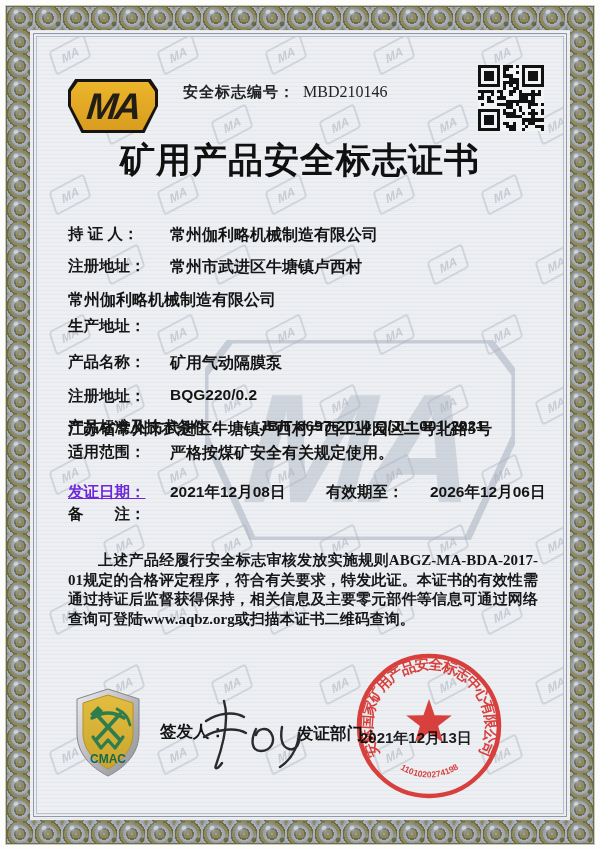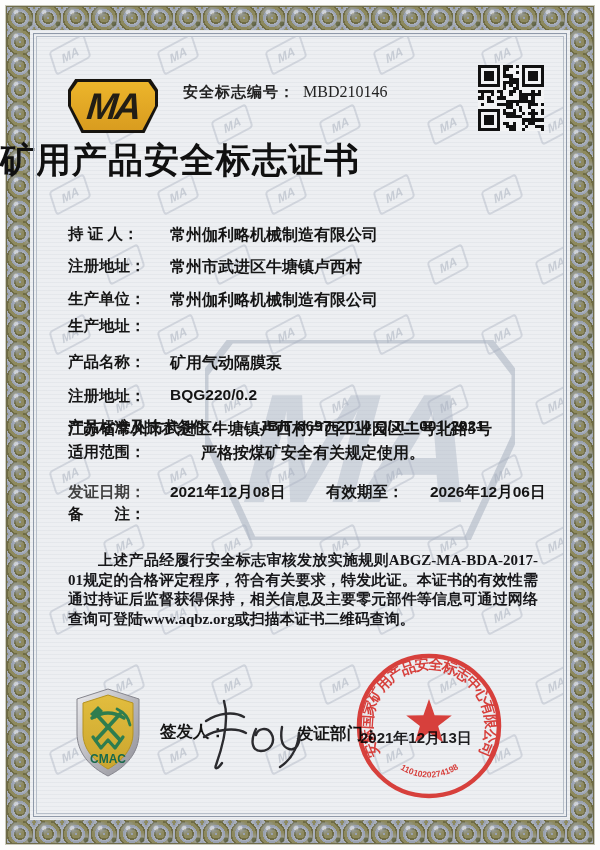"矿用产品安全标志证书" .title { text-align: none -> center }
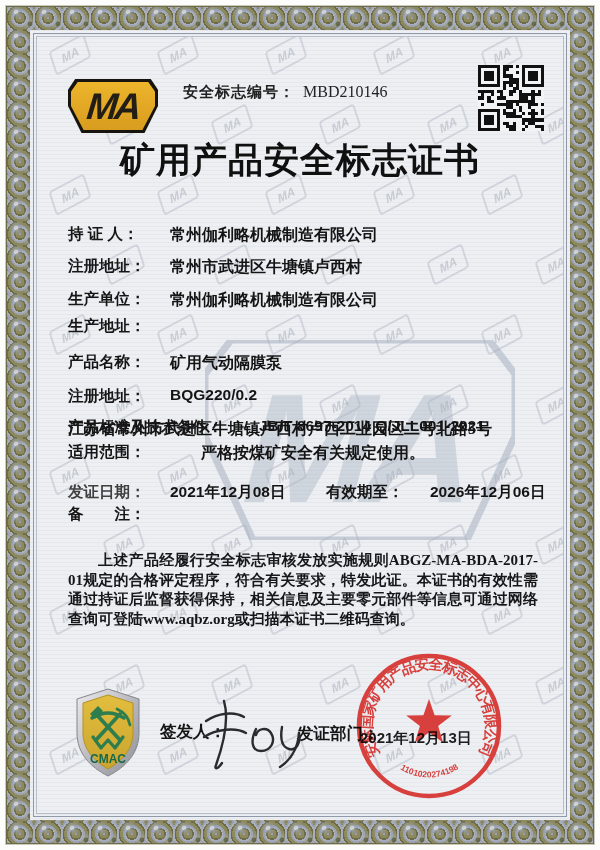"生产单位：" span.flabel { html: <span>生产单位：</span> -> none }
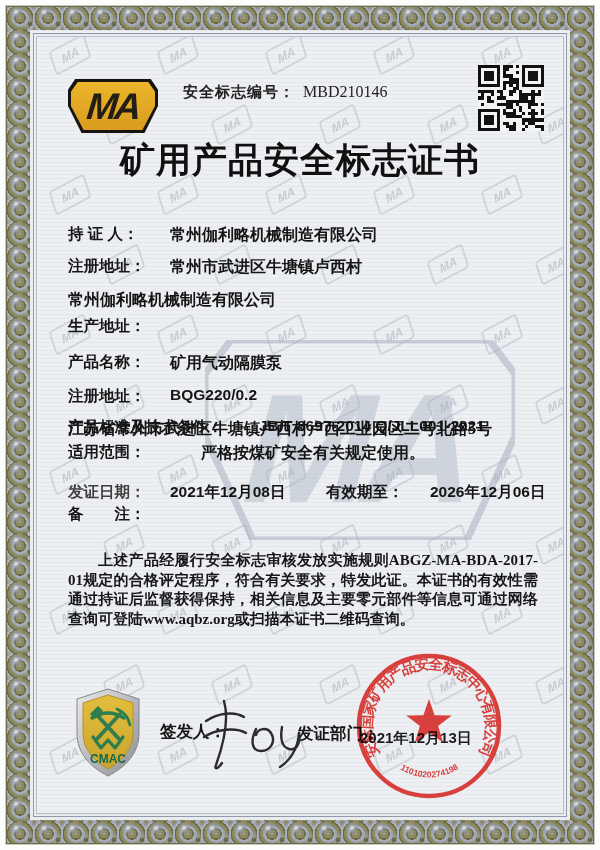"适用范围：" div.field-row { gap: 31px -> none }
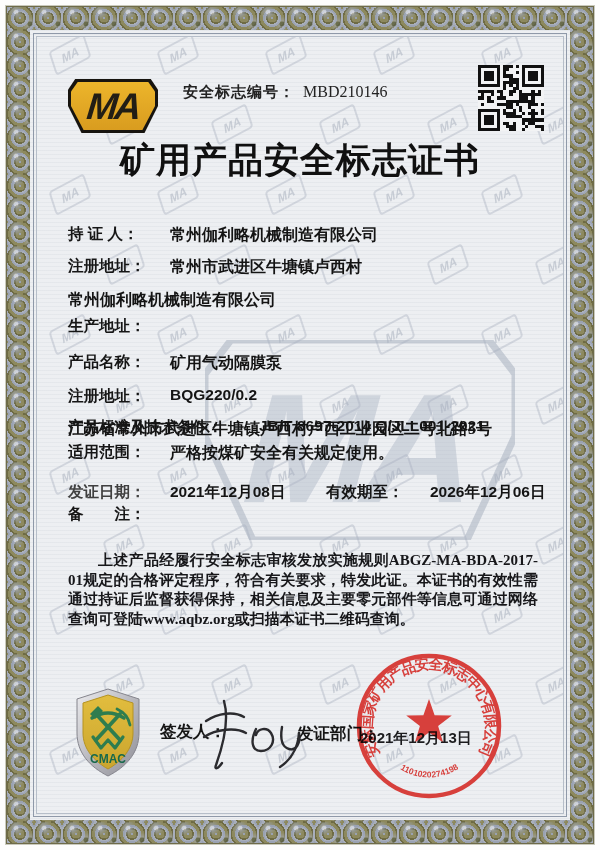"发证日期：" .dlabel { color: #404040 -> #6d28d9; text-decoration: none -> underline }
